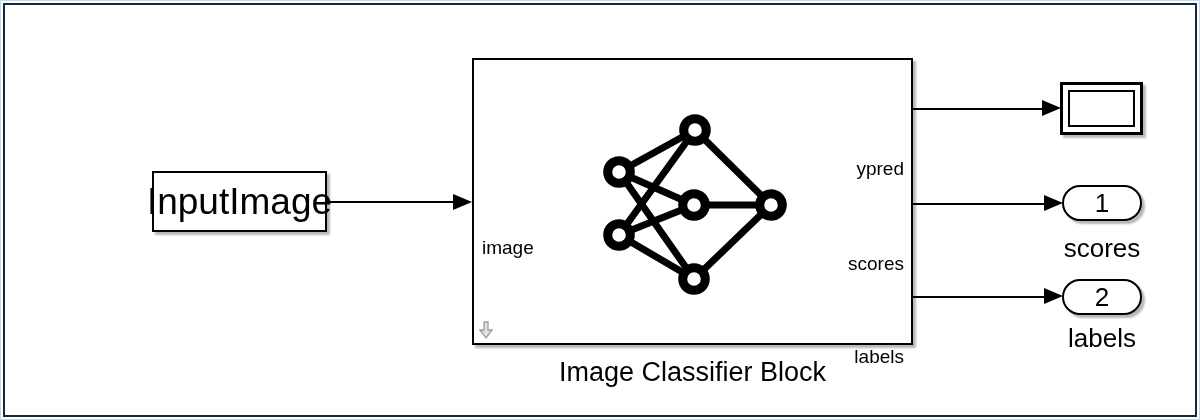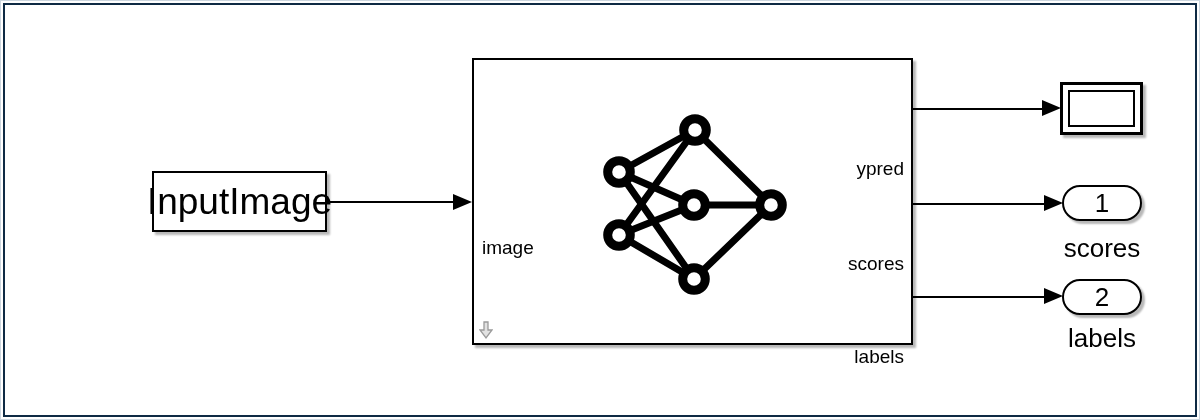"Image Classifier Block" div.caption { html: none -> <div>Image Classifier Block</div> }
